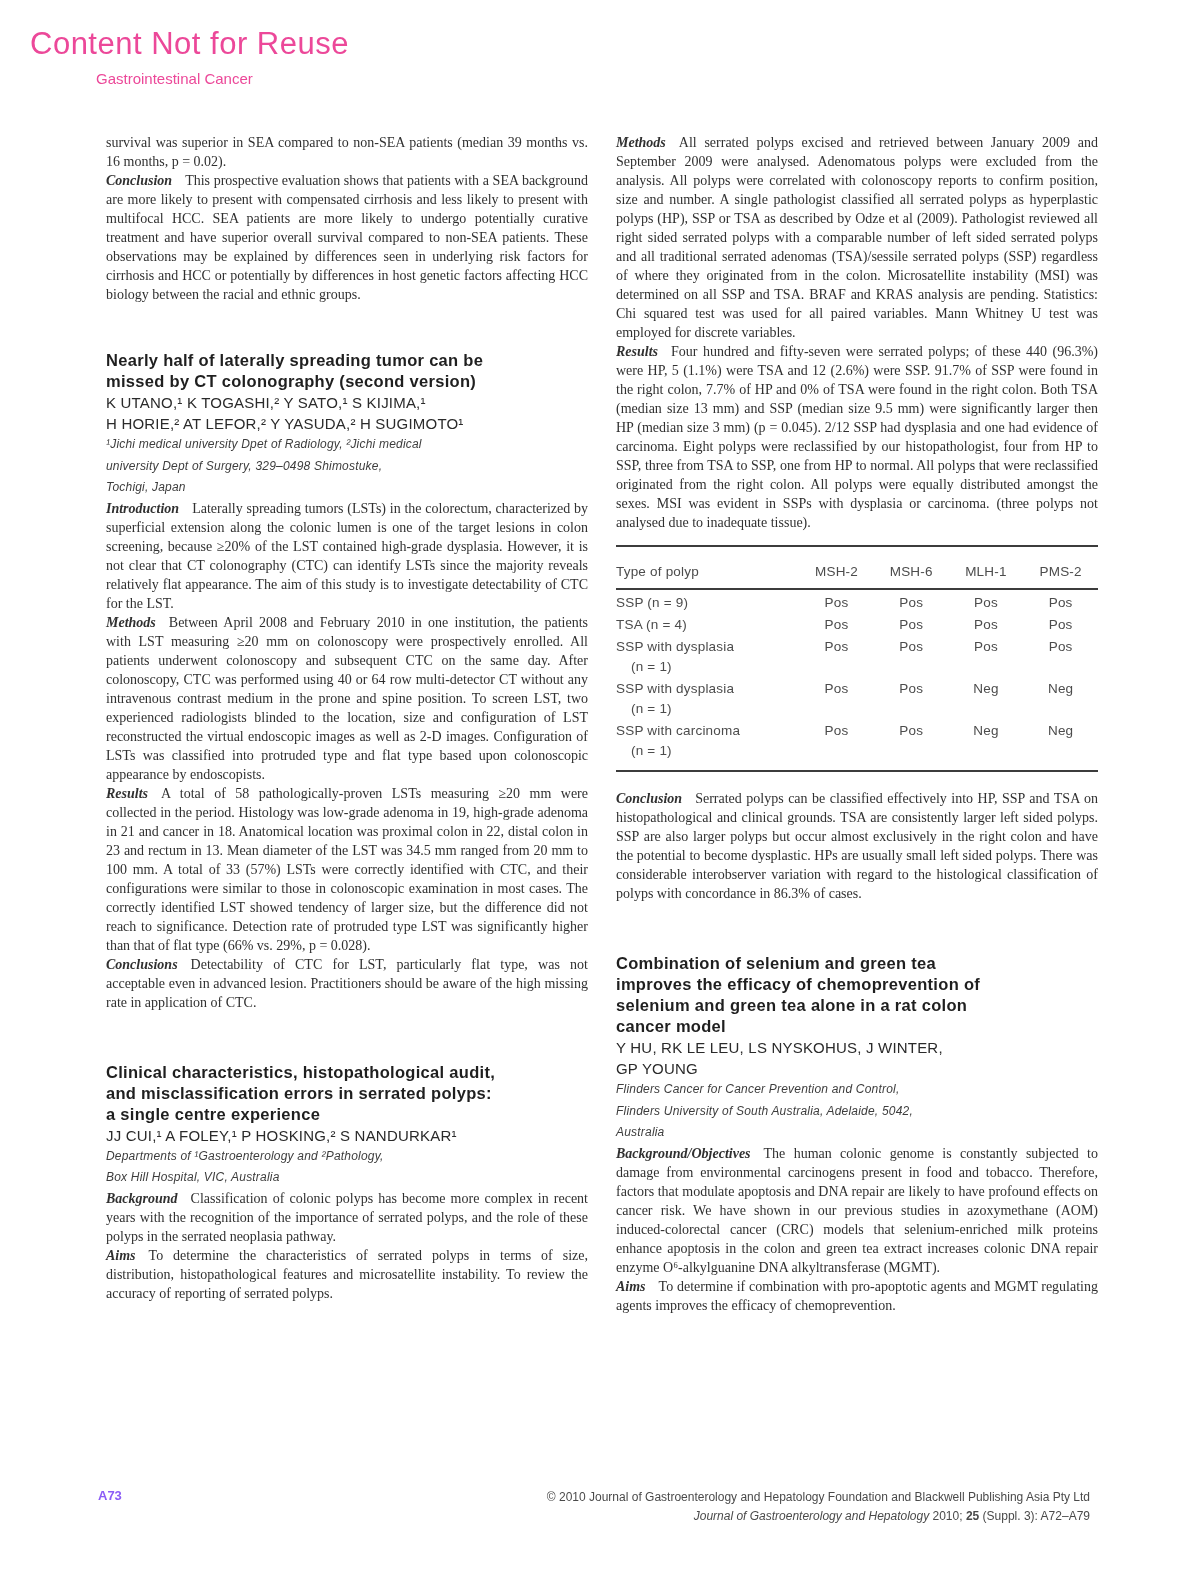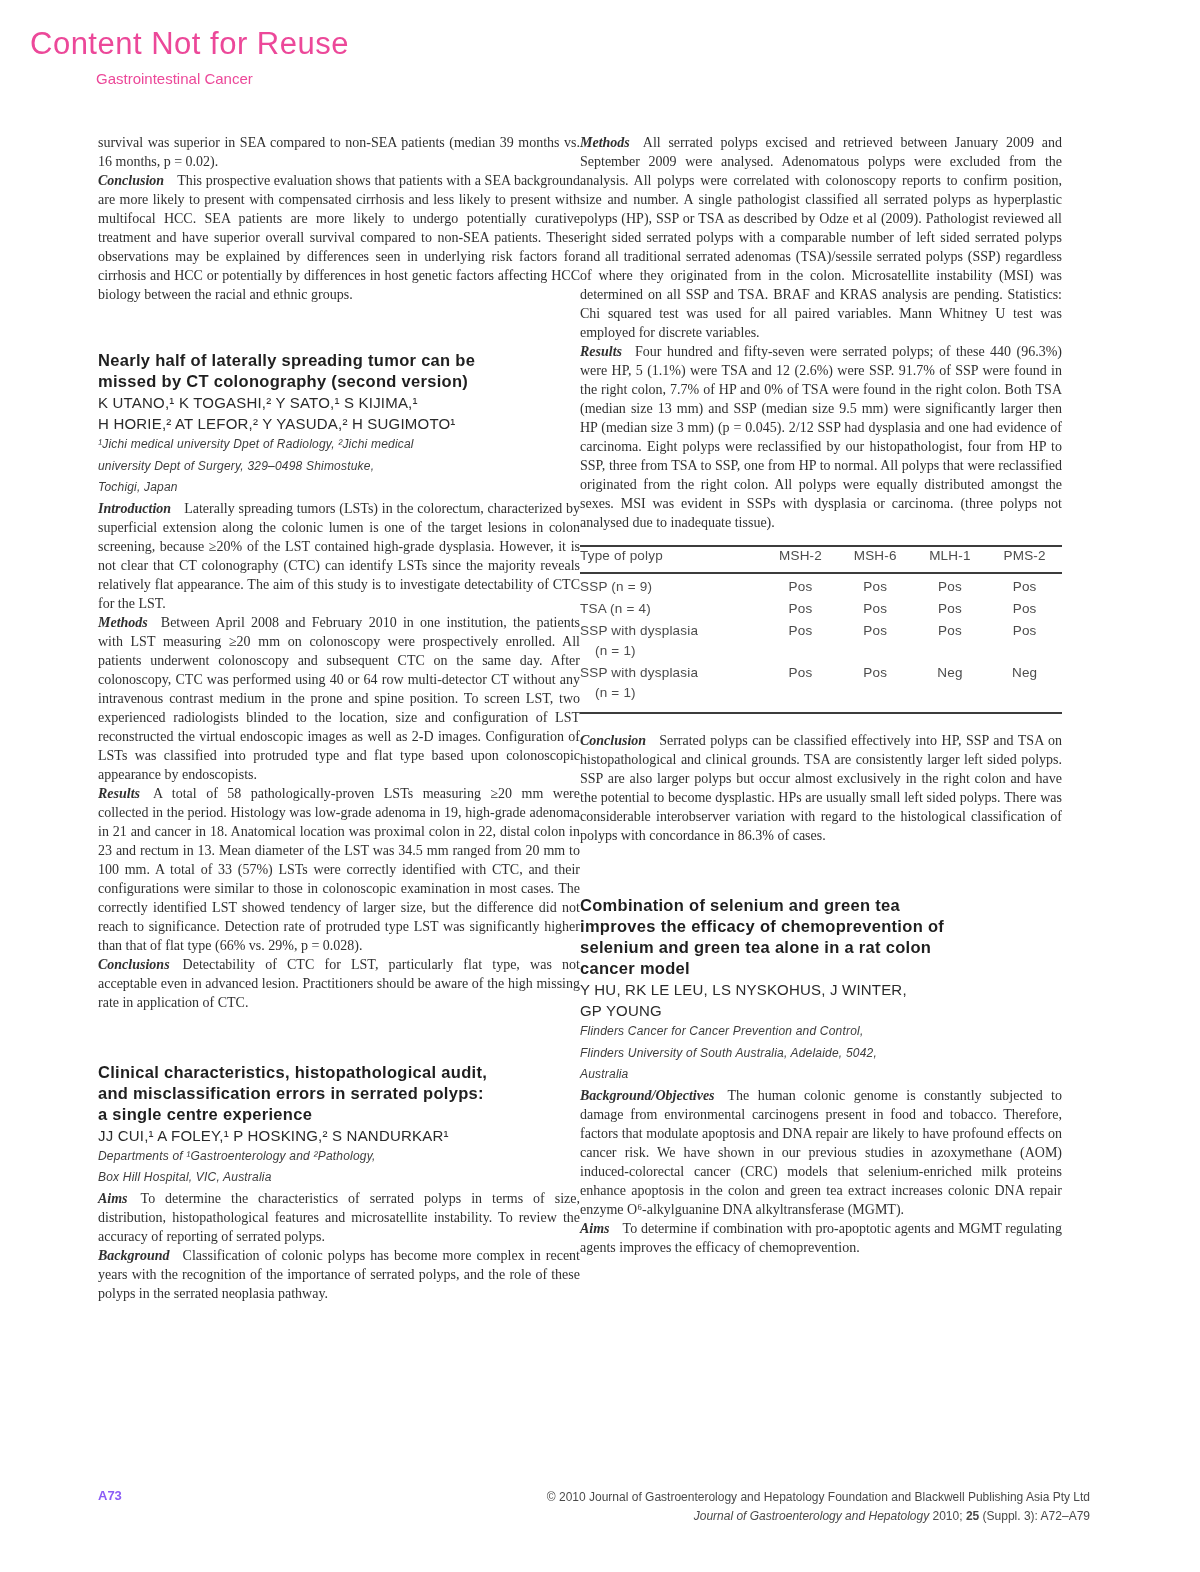"survival was superior in SEA" .columns { gap: none -> 28px; left: 98px -> 106px }
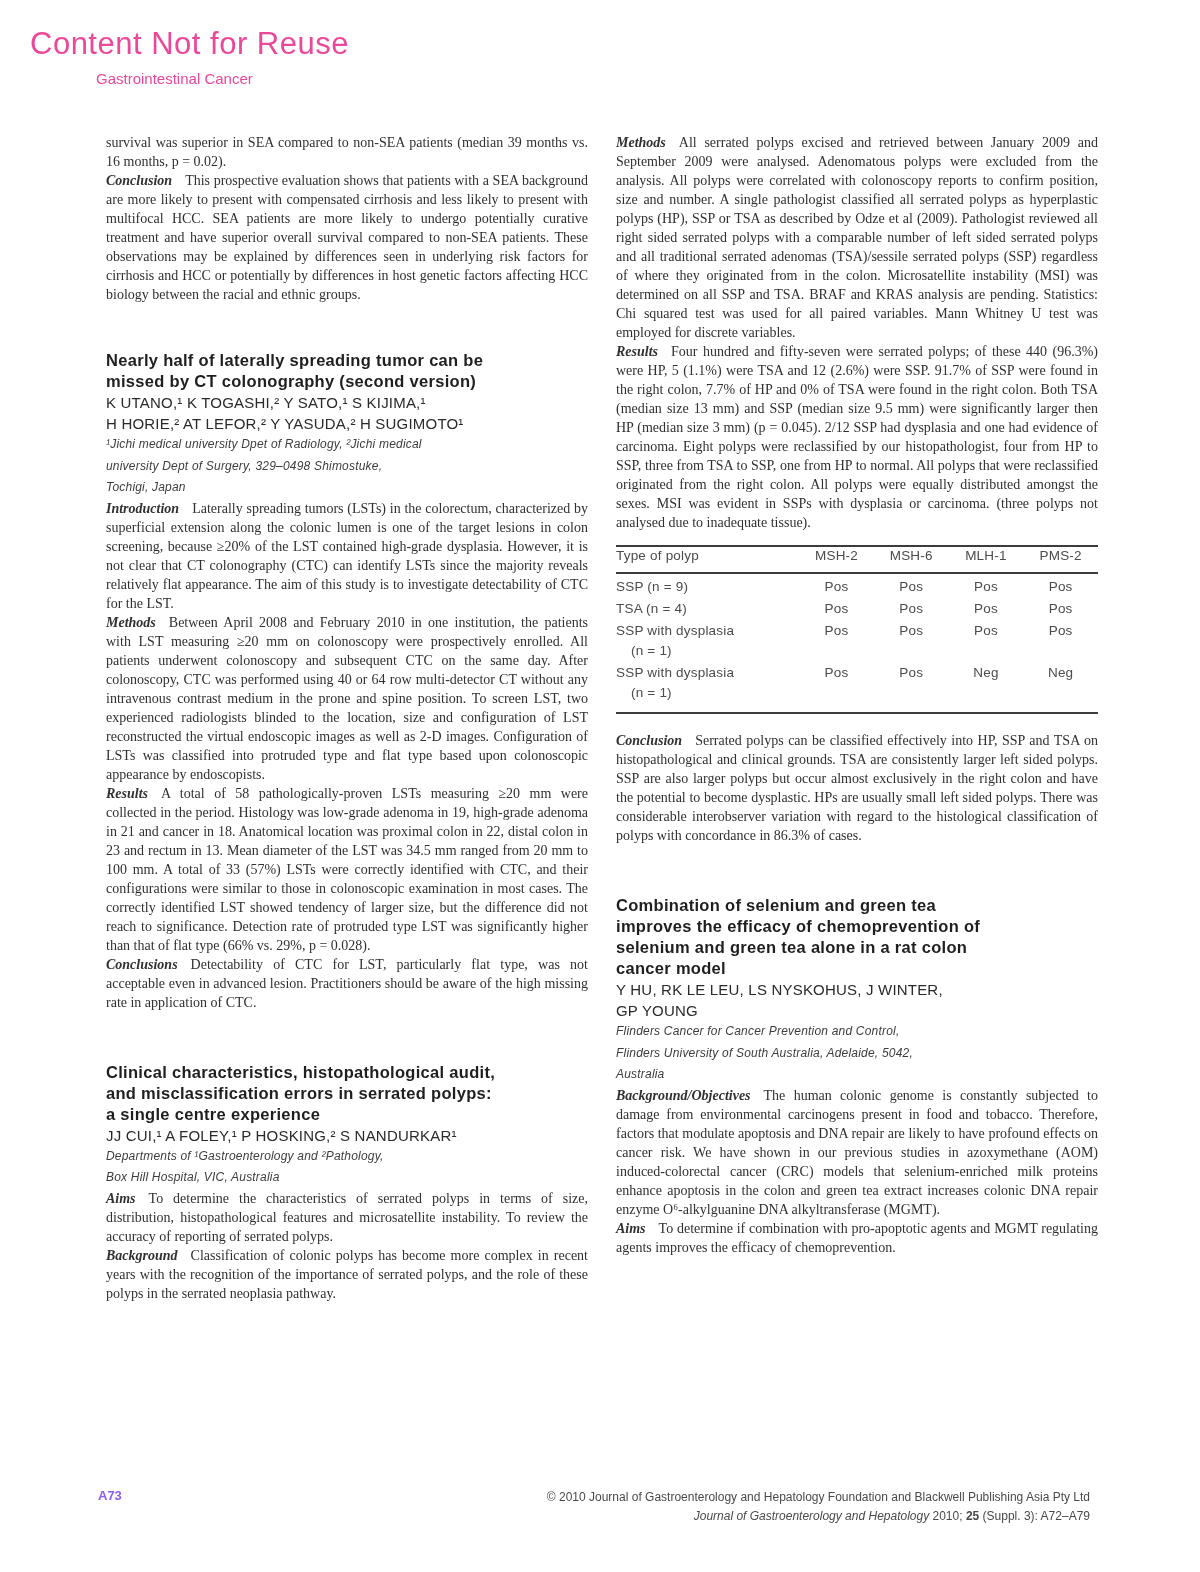"Type of polyp" table.results th { padding: 1px 0 9px 0 -> 17px 0 9px 0 }
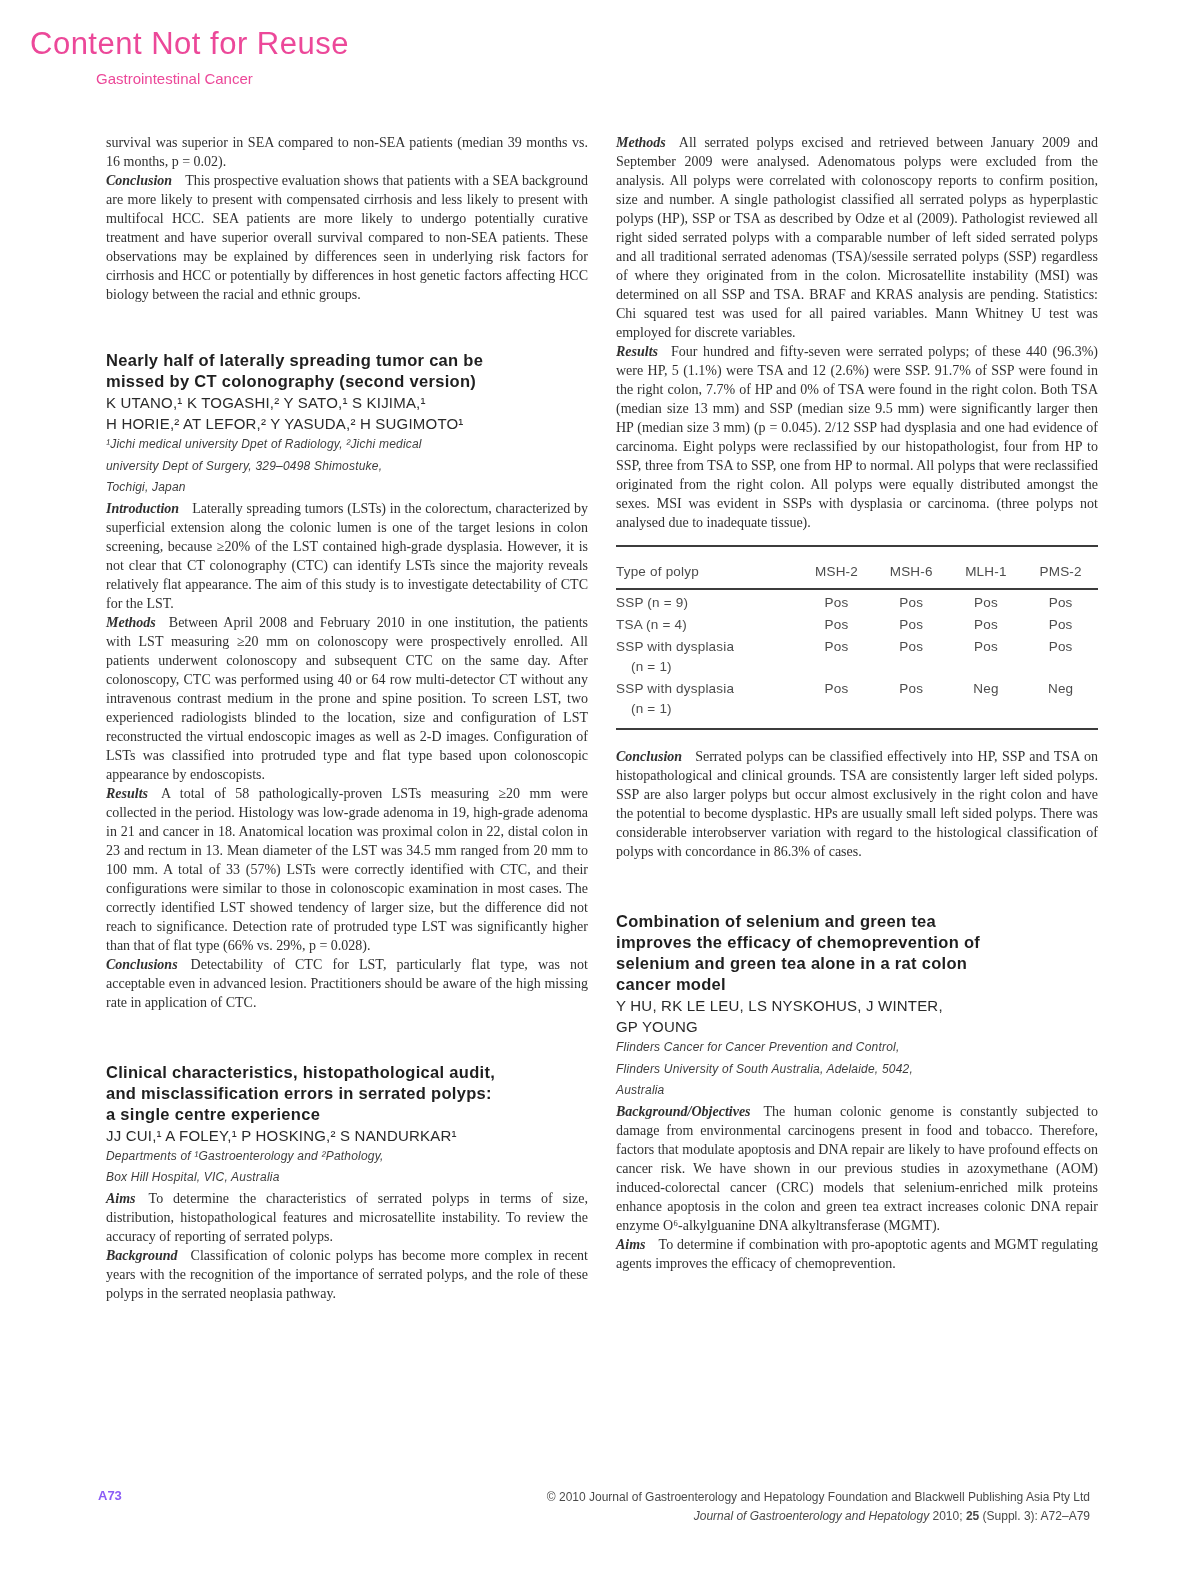"SSP with carcinoma" tr { html: none -> <tr> <td> <div>SSP with carcinoma</div> <div>(n = 1)</div> </td> <td>Pos</td> <td>Pos</td> <td>Neg</td> <td>Neg</td> </tr> }
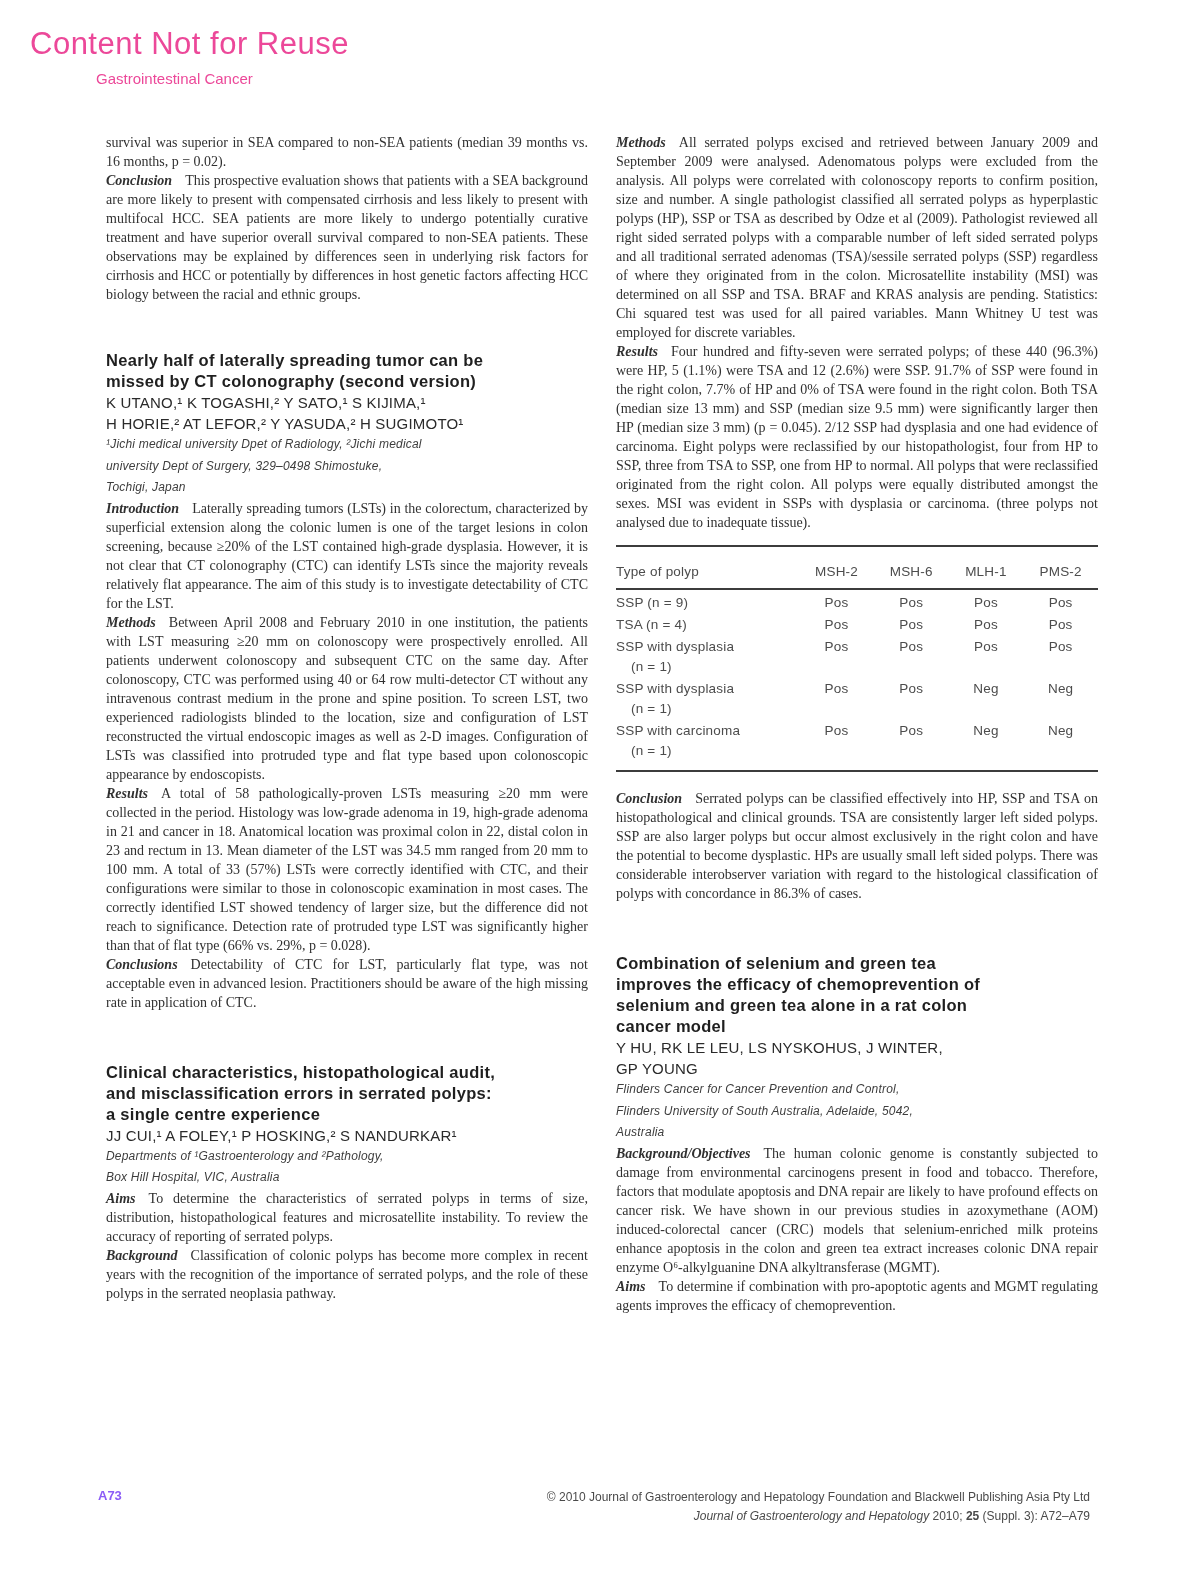"Aims To determine the characteristics" p.para { order: before "Background Classification of colonic" -> after "Background Classification of colonic" }
